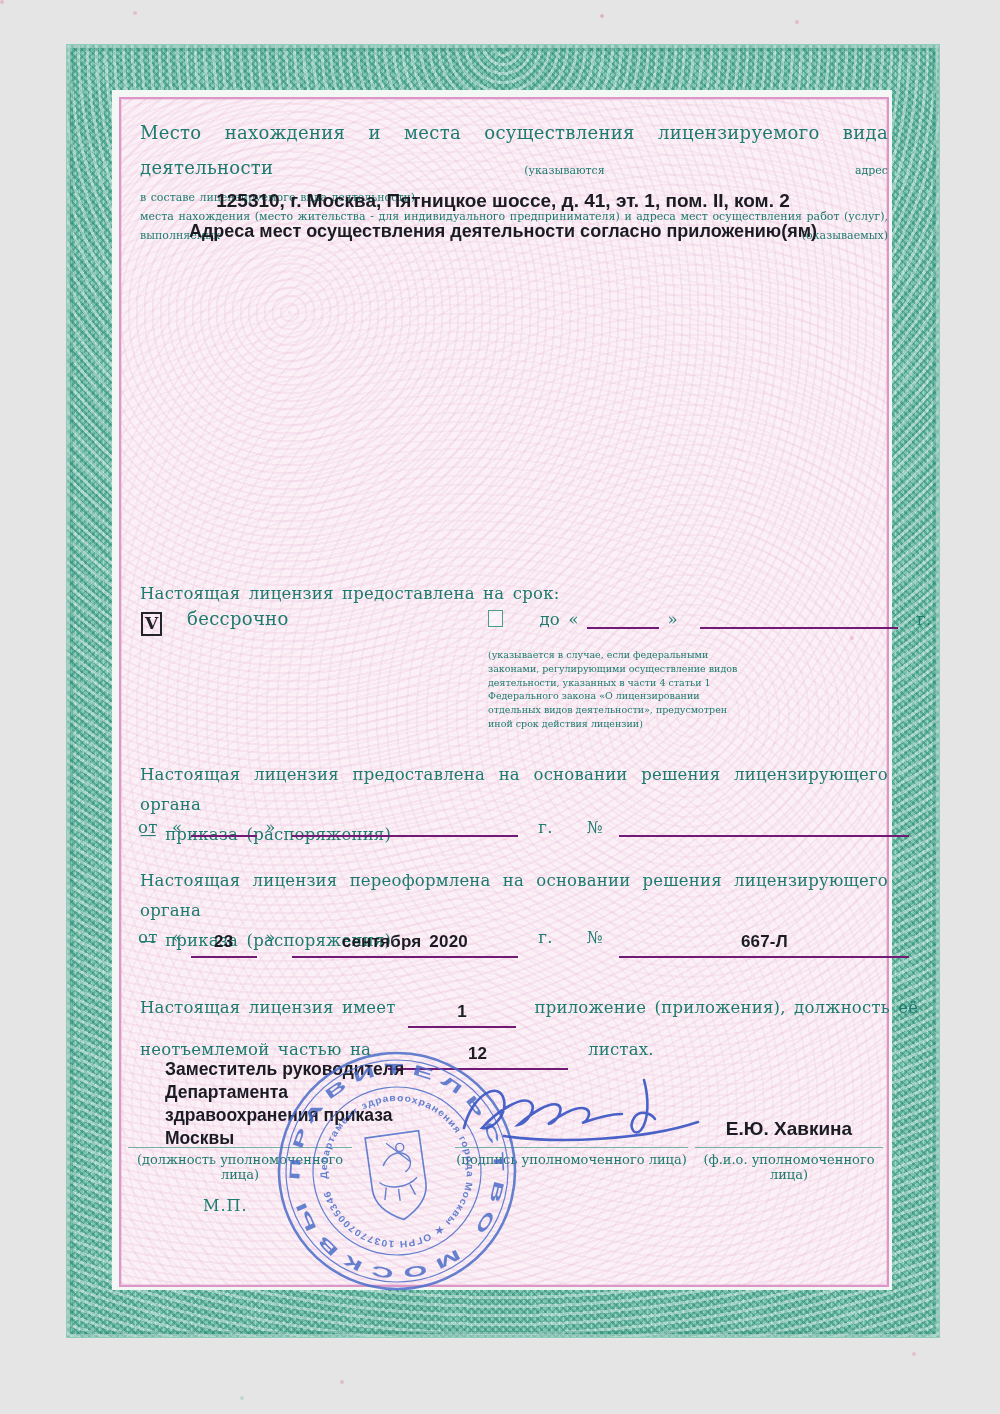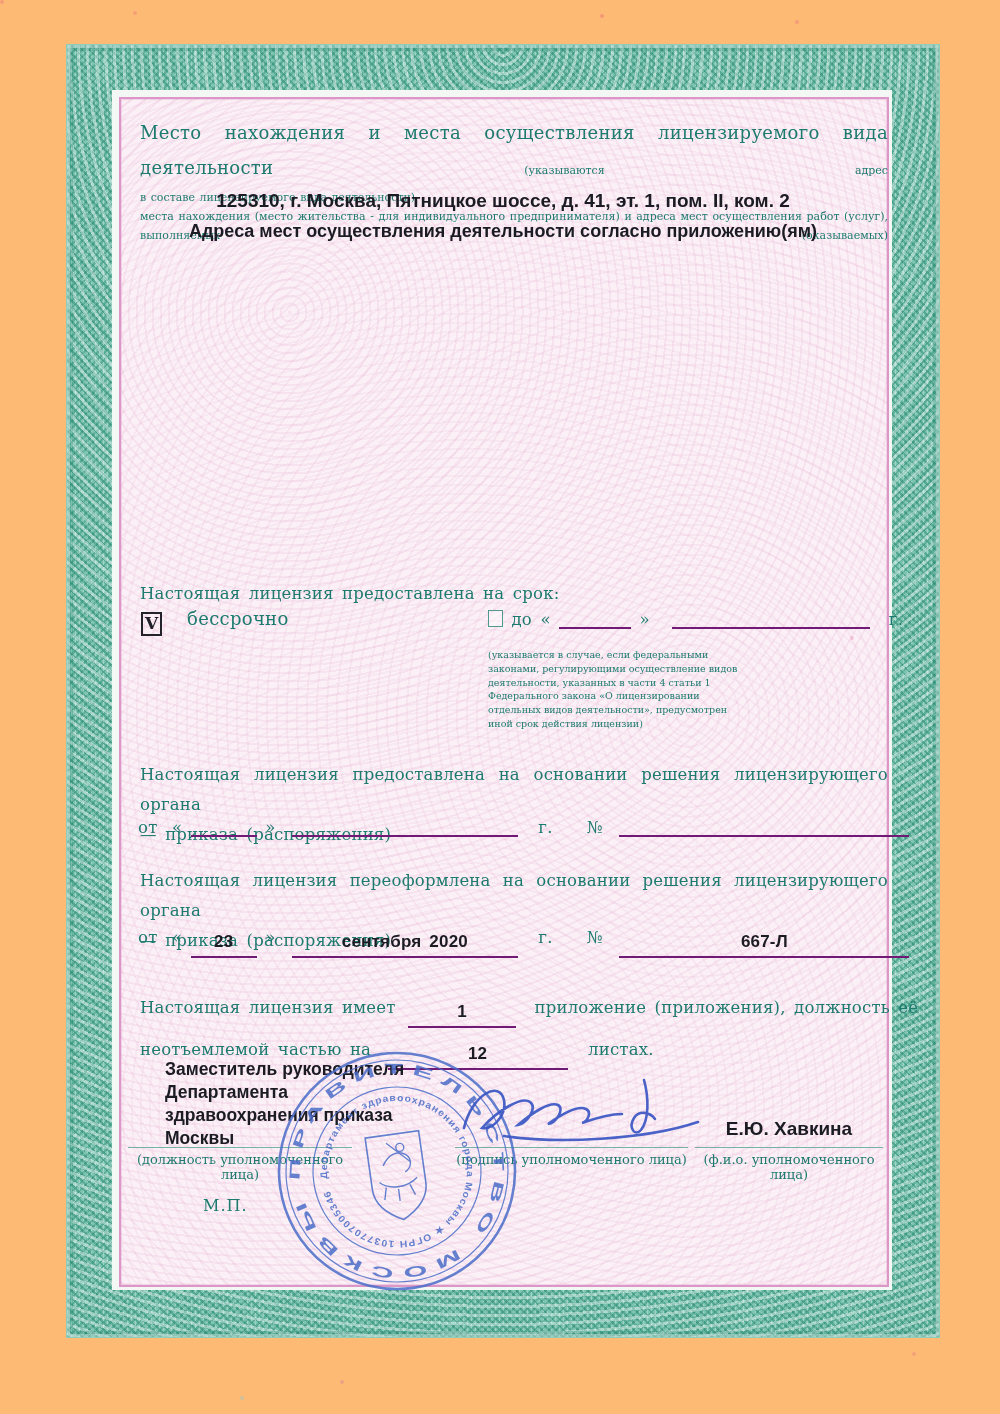"Место нахождения и места осуществления" .page { background: #fdba74 -> #e5e5e5 }
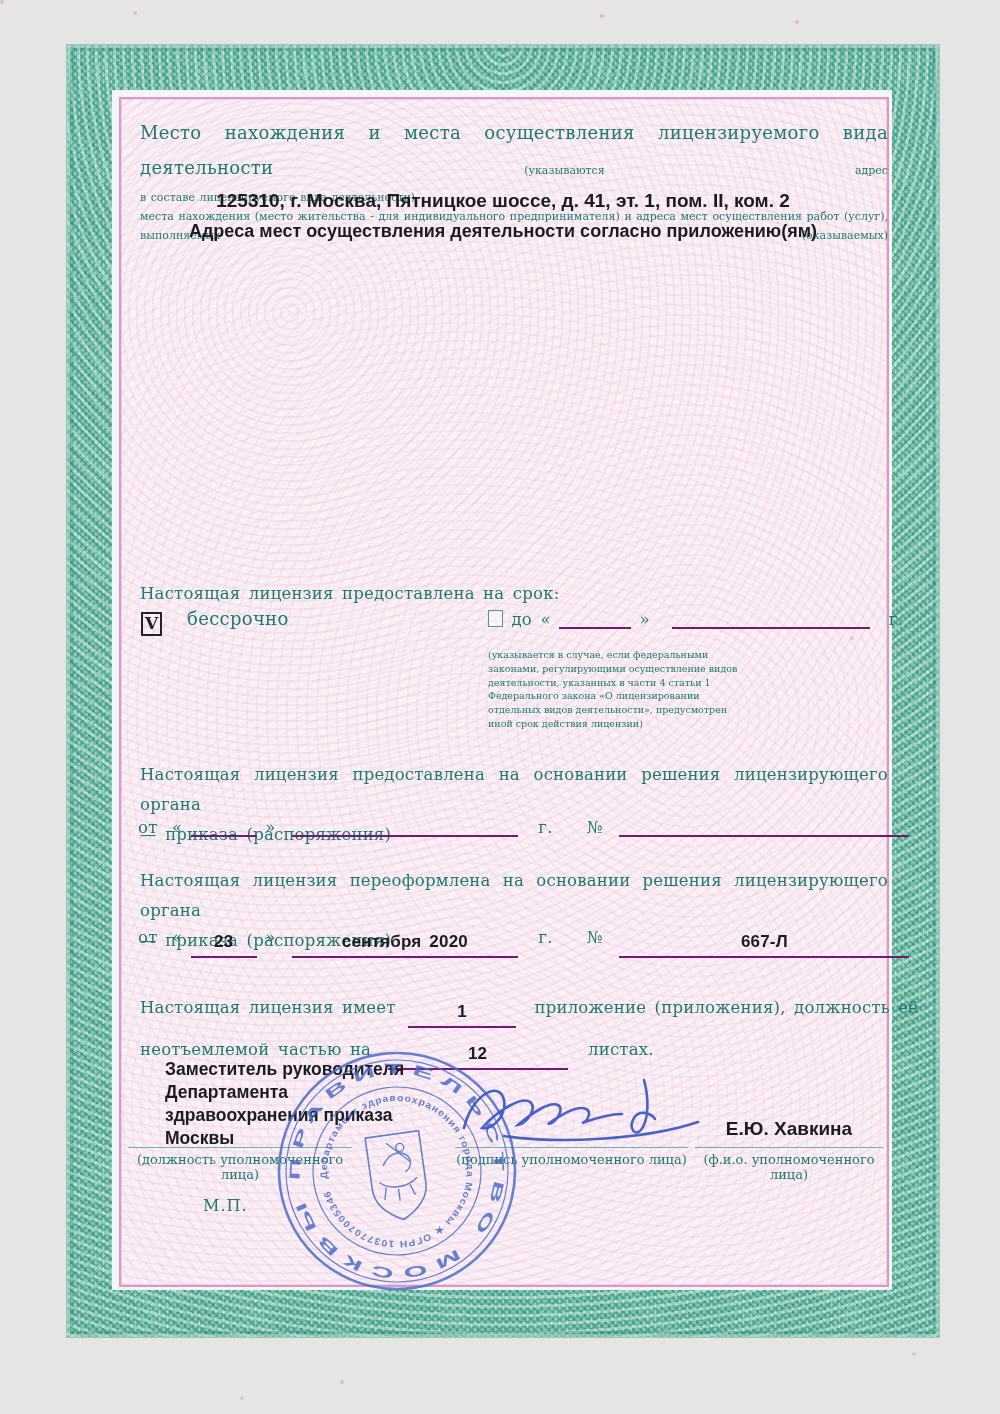"до" span { margin-left: 0 -> 28px }
